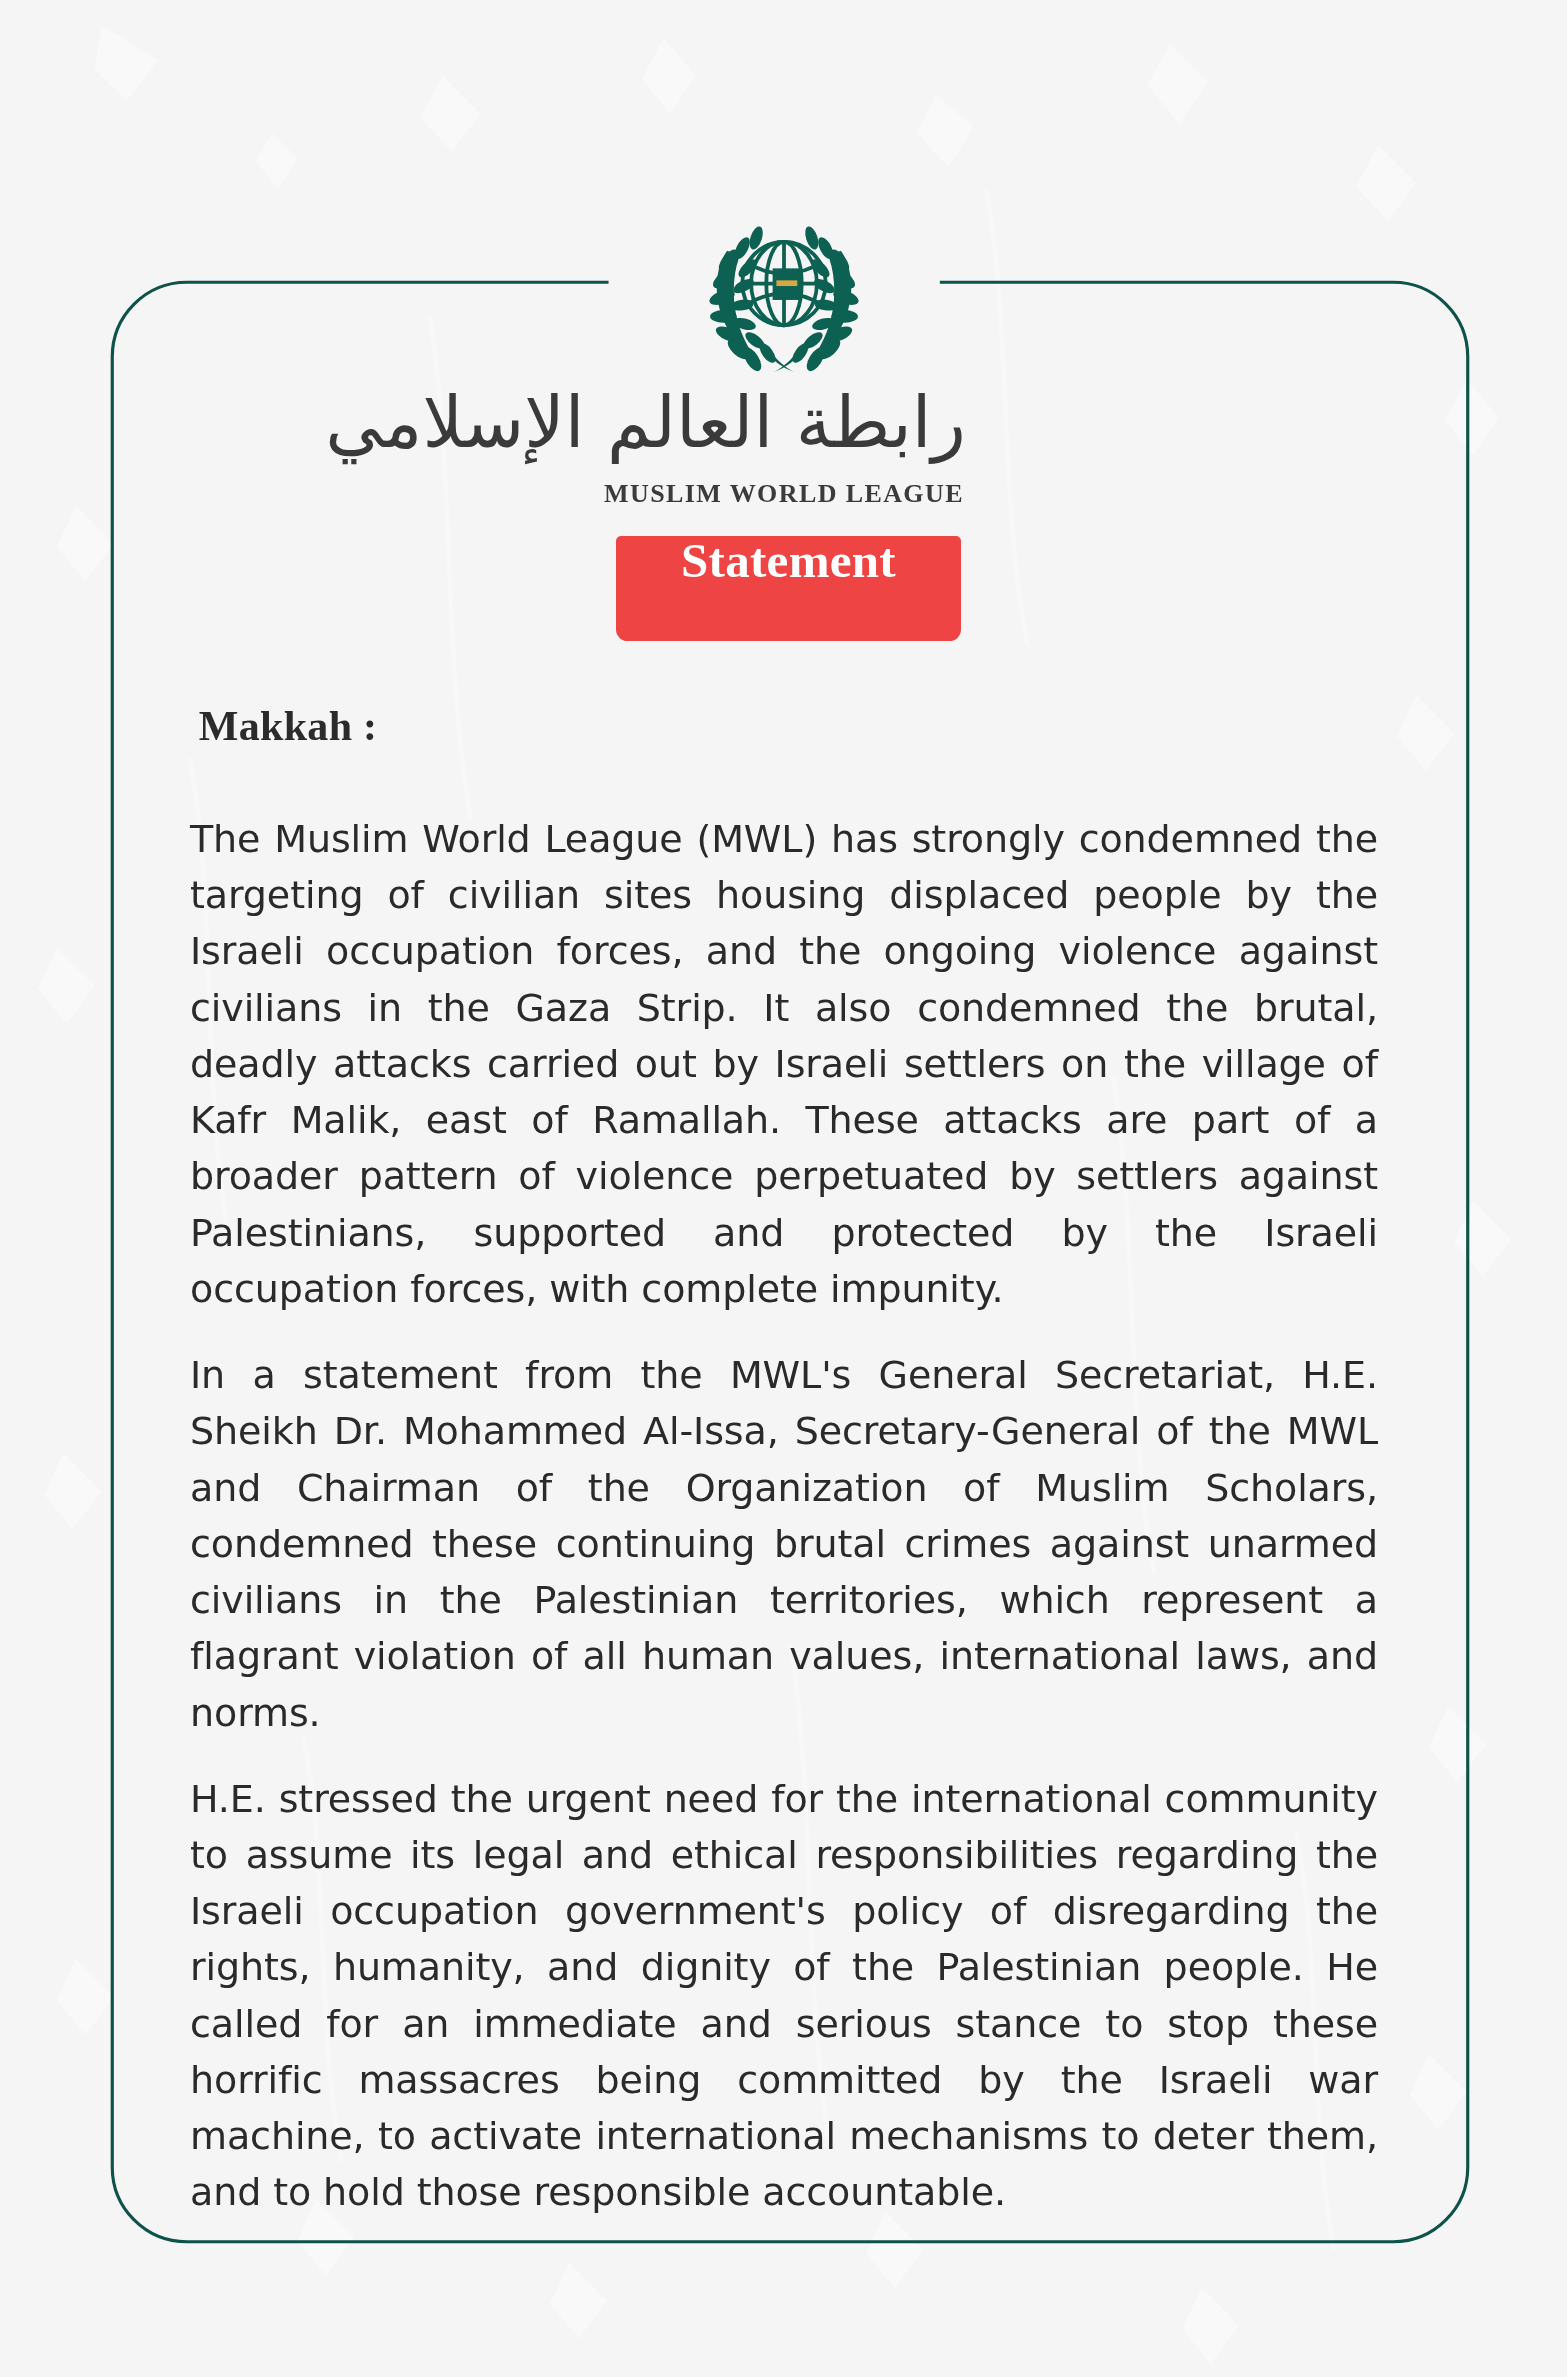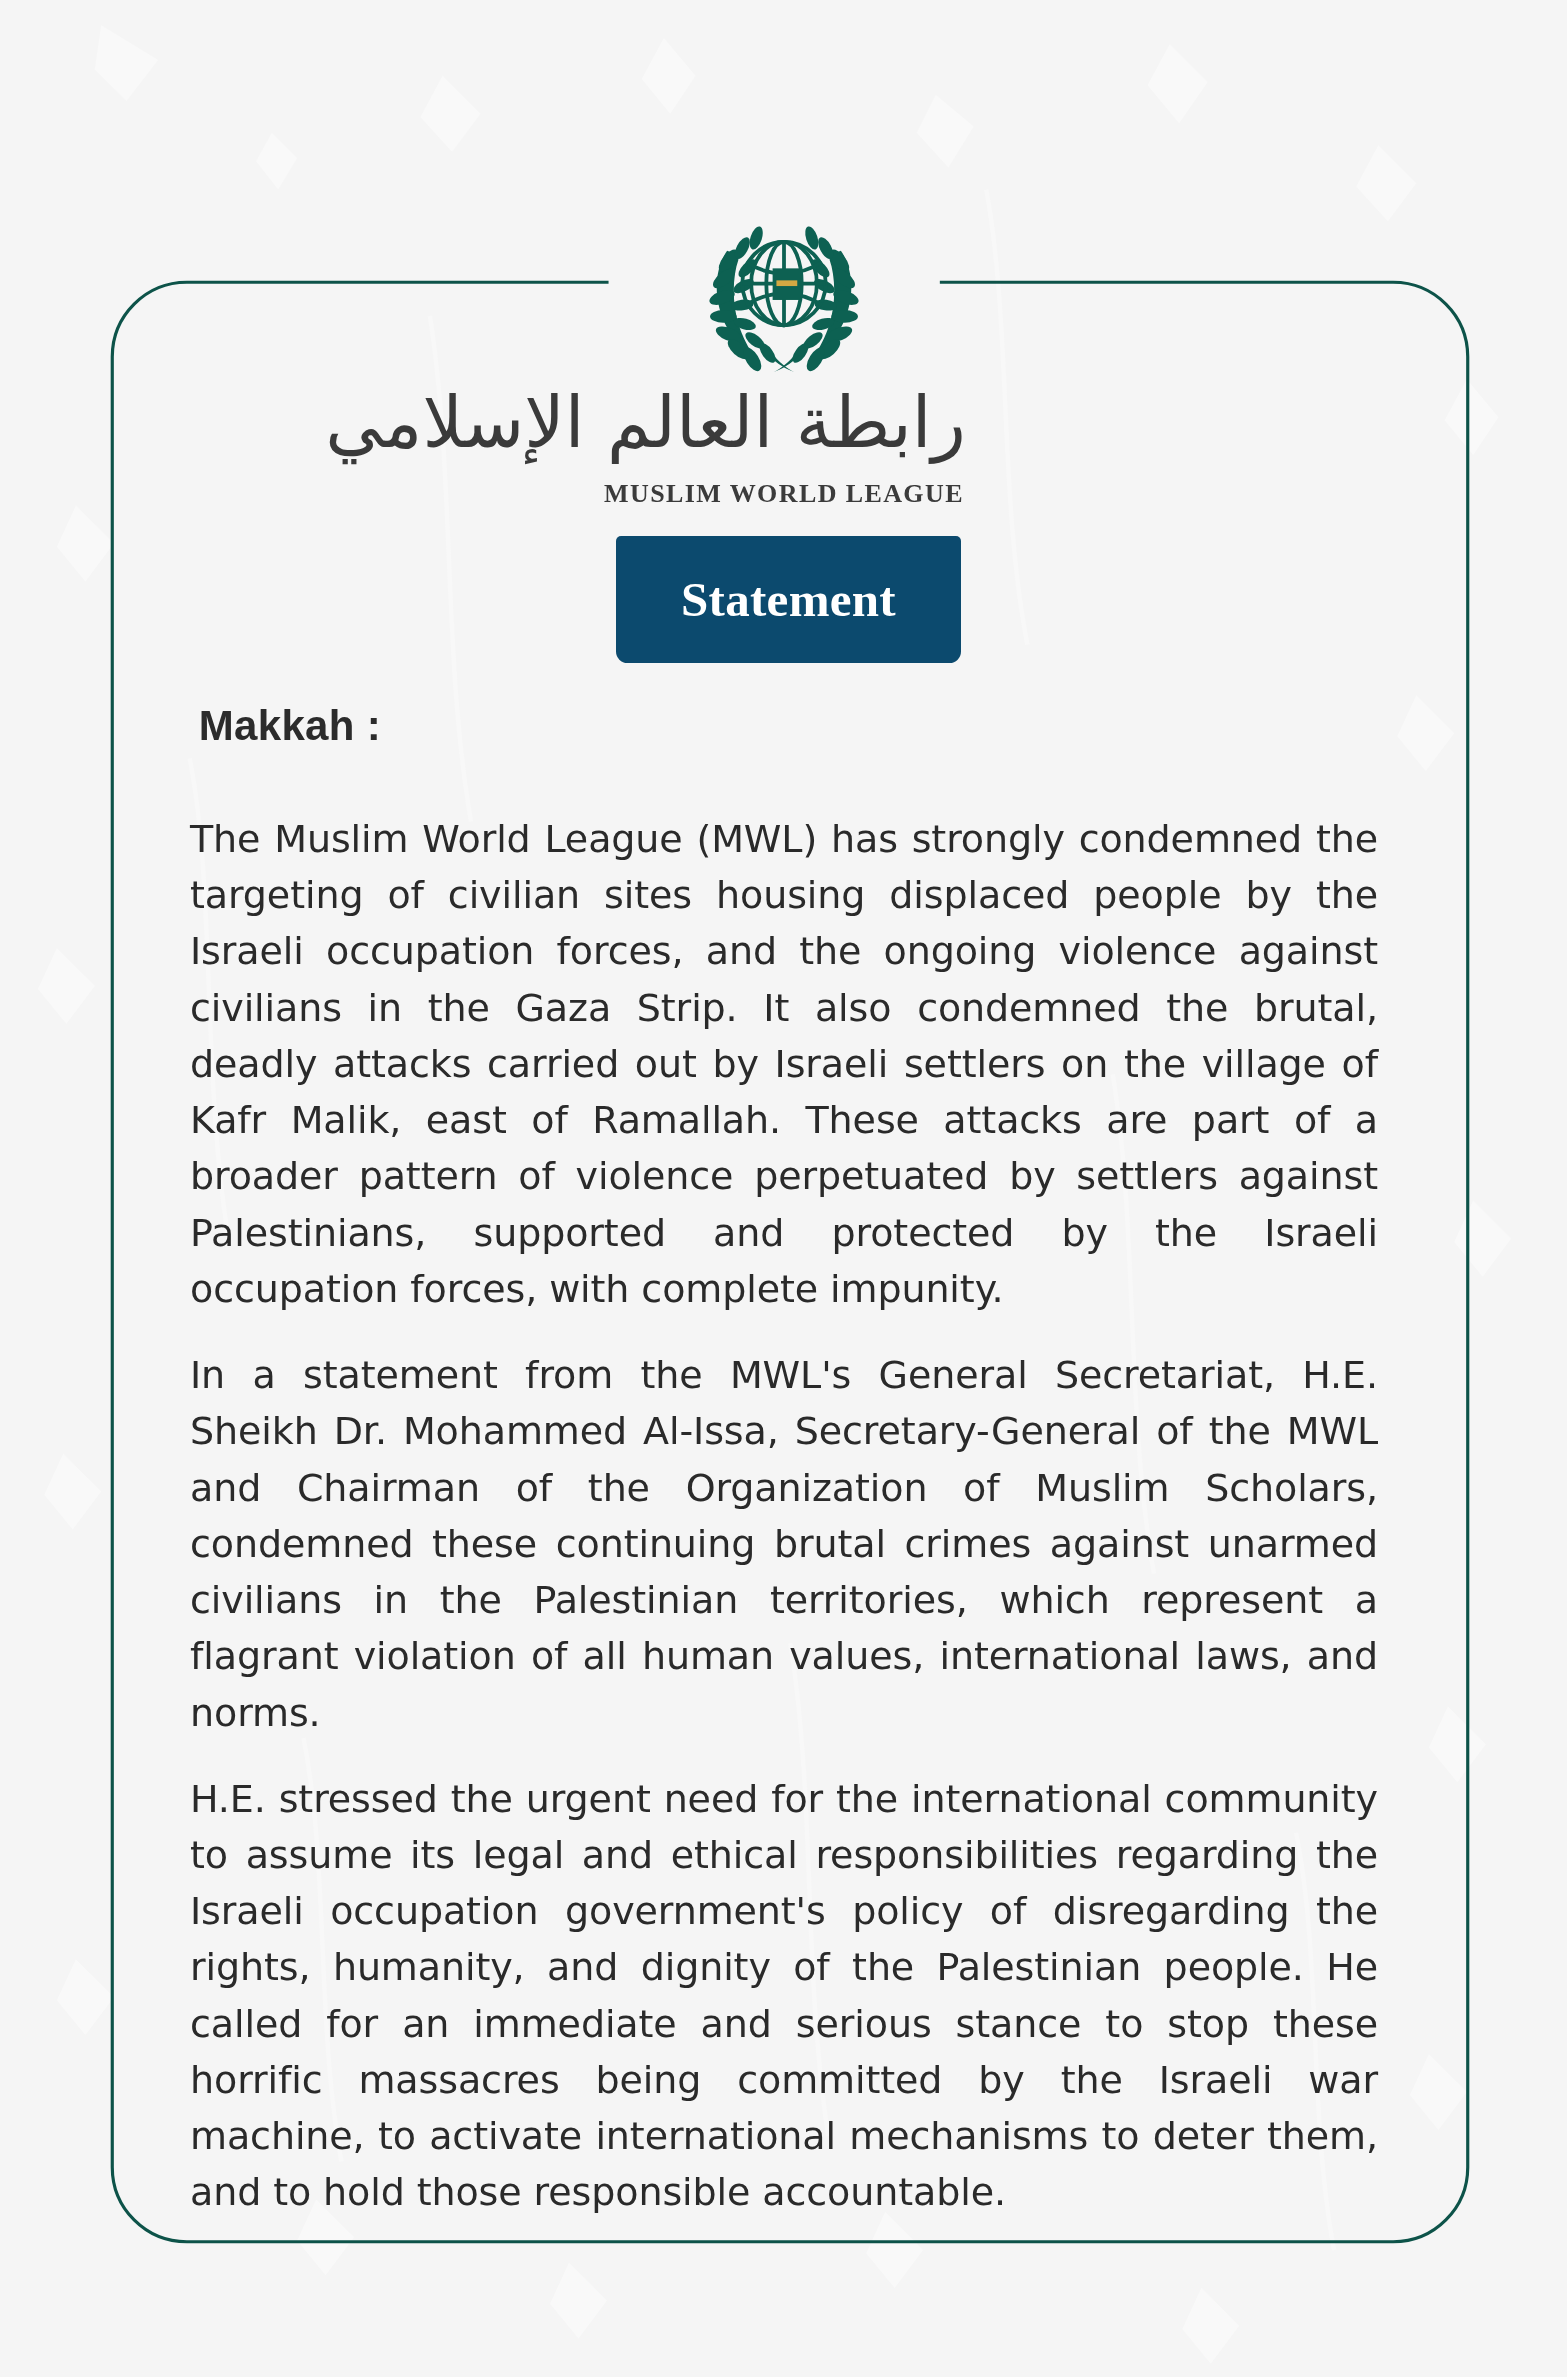"Statement" .badge { align-items: center -> flex-start; background: #0c4a6e -> #ef4444; height: 127px -> 105px }
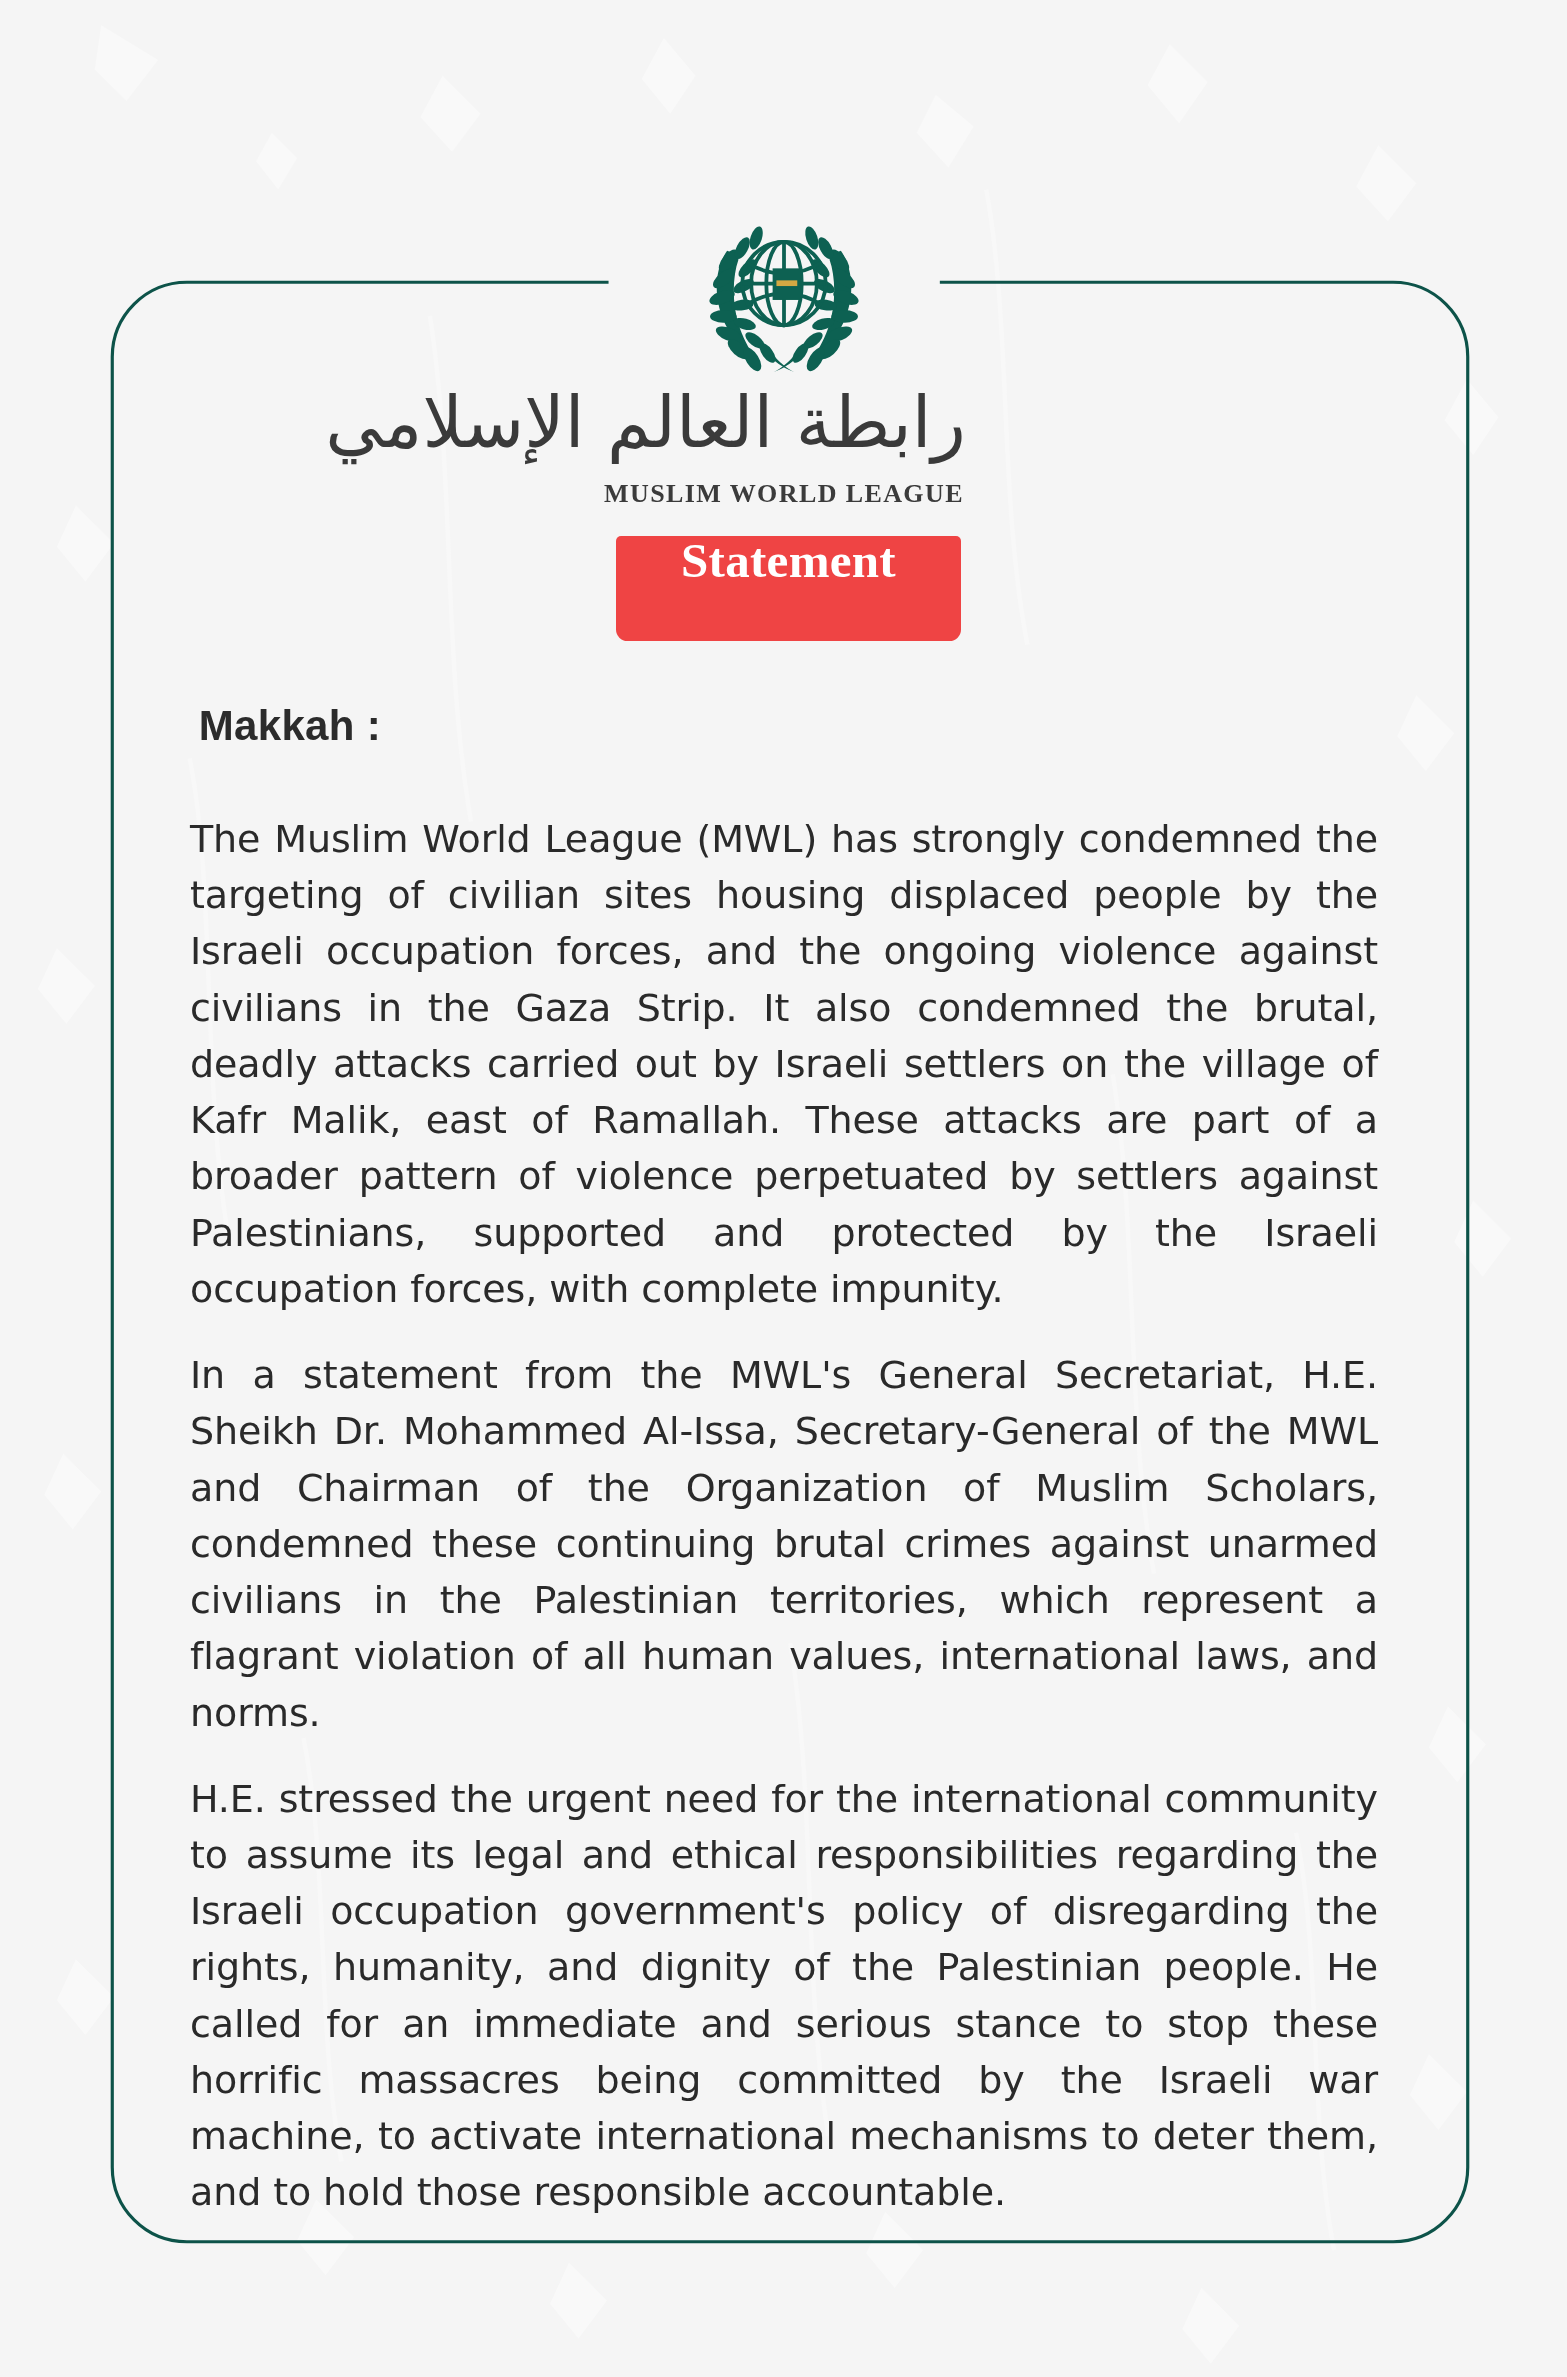"Makkah :" .dateline { font-family: Liberation Sans, sans-serif -> Liberation Serif, serif }
